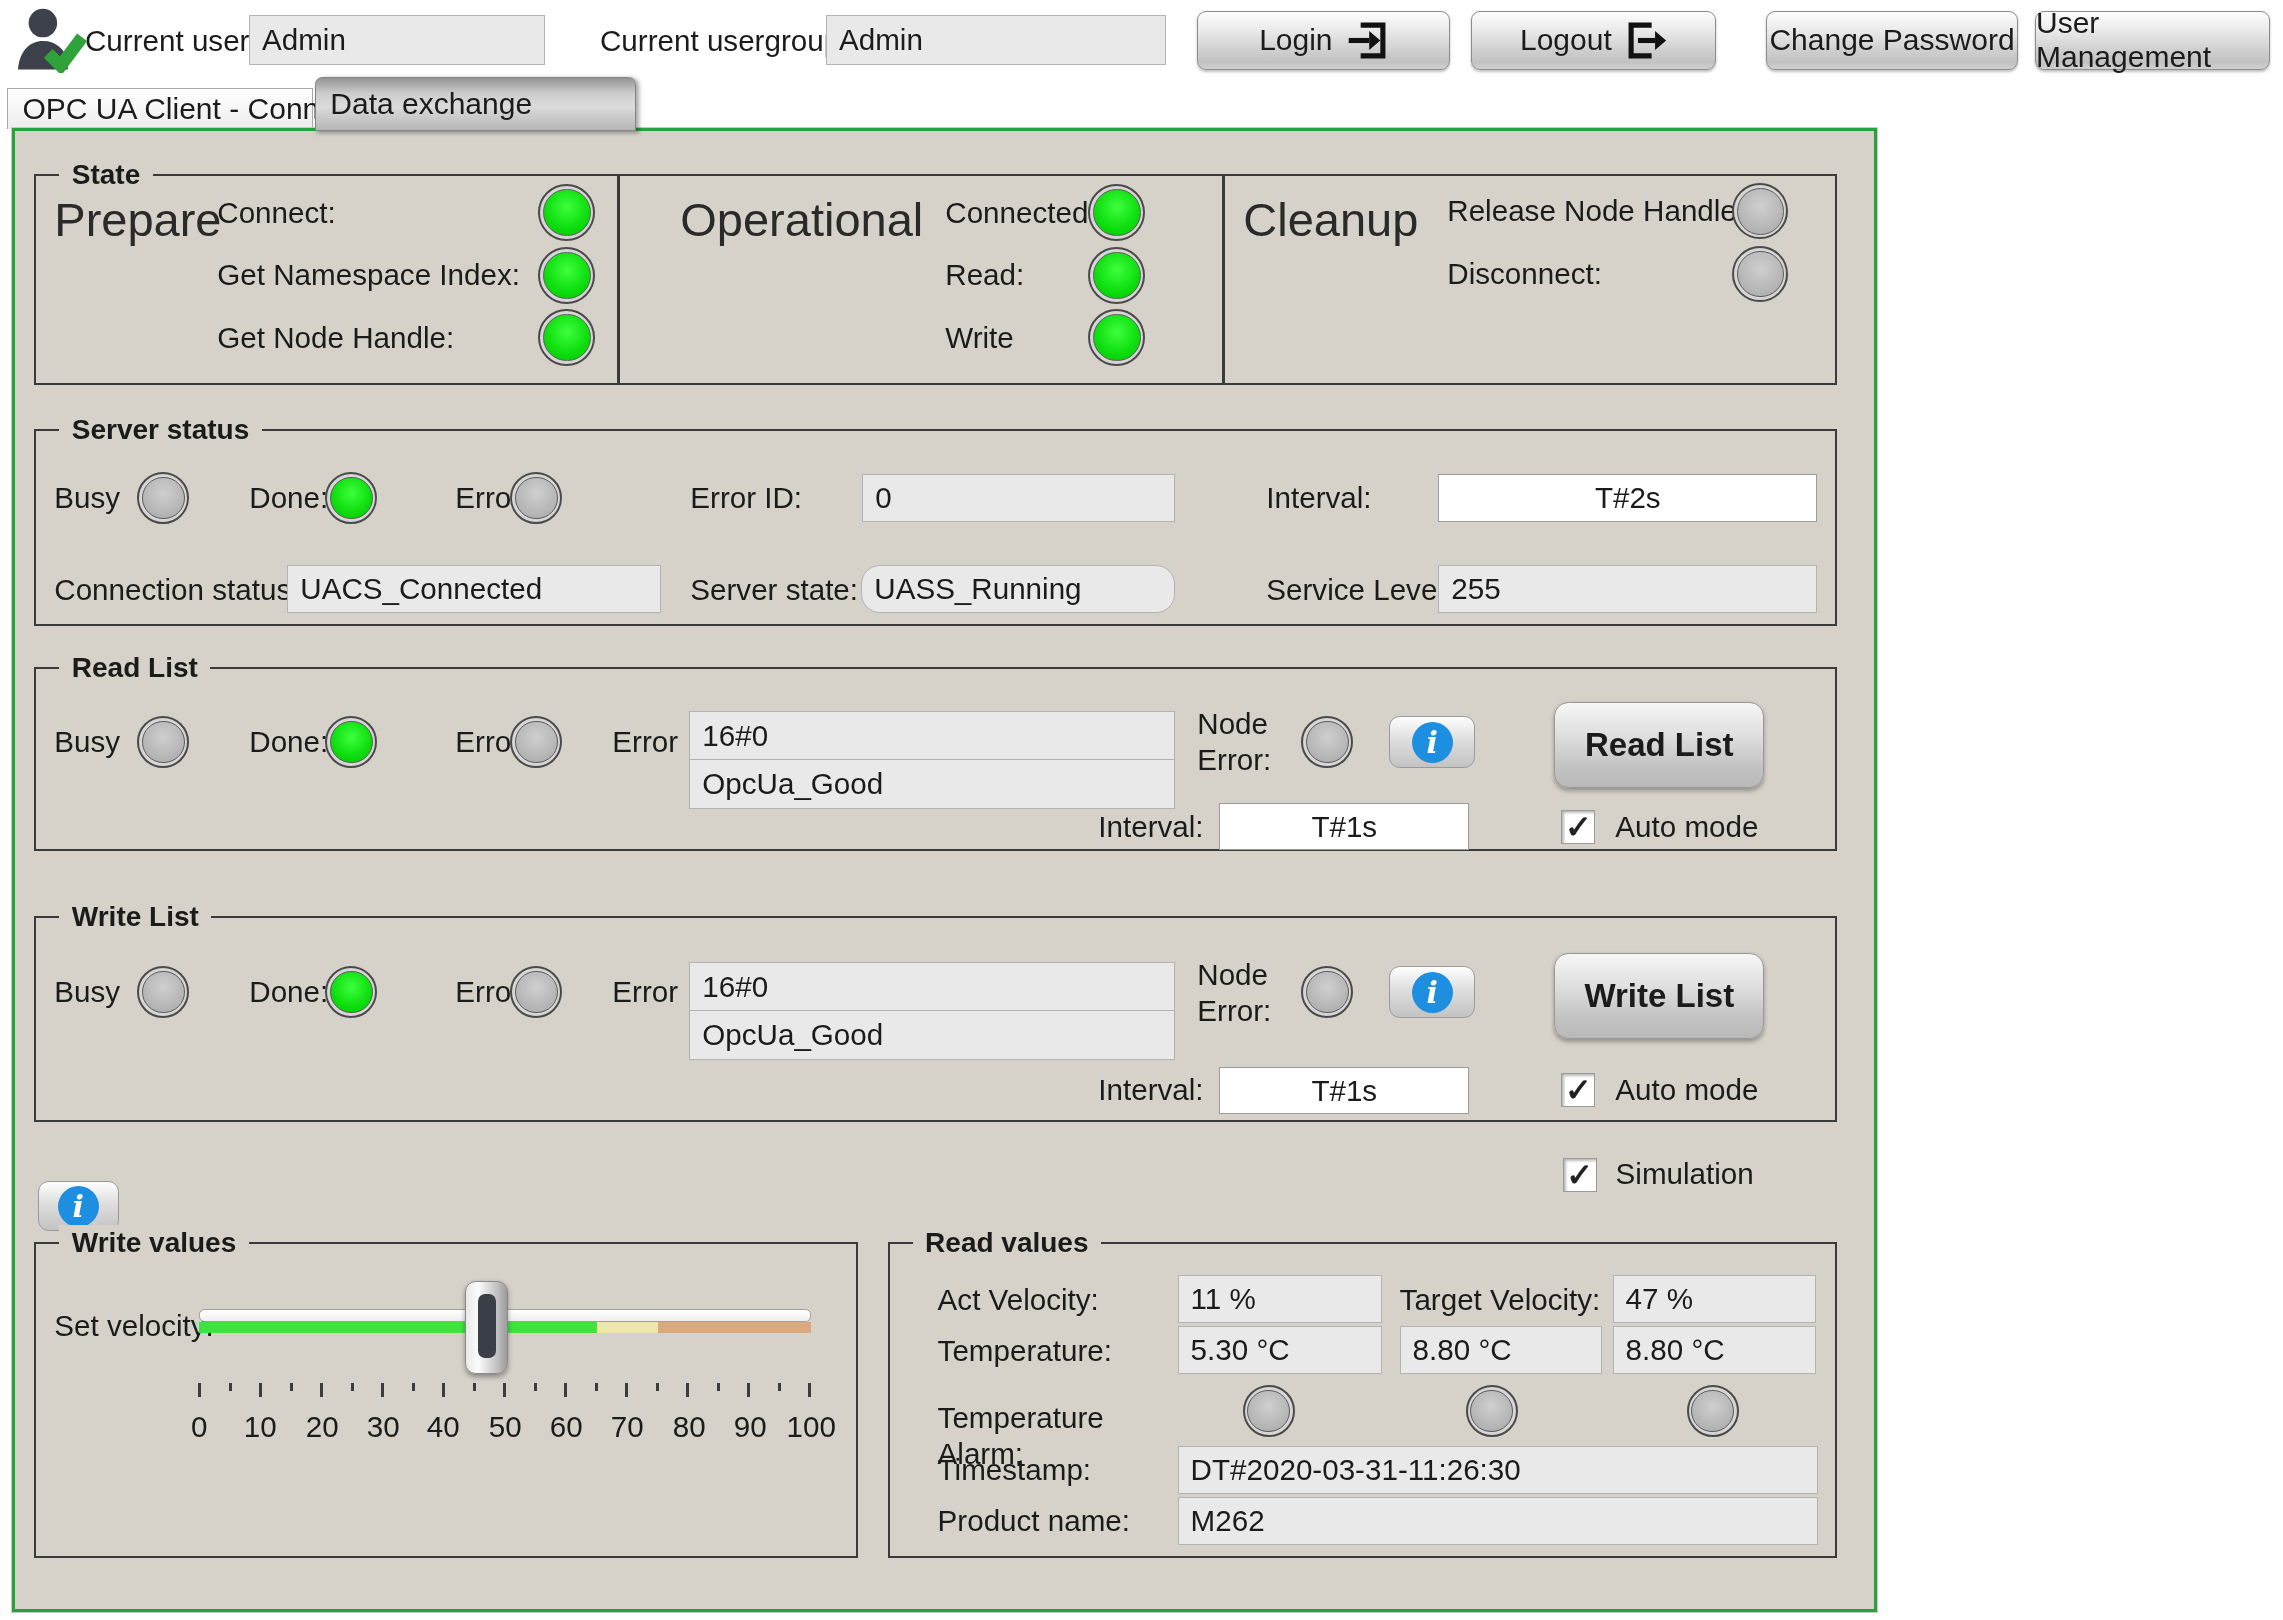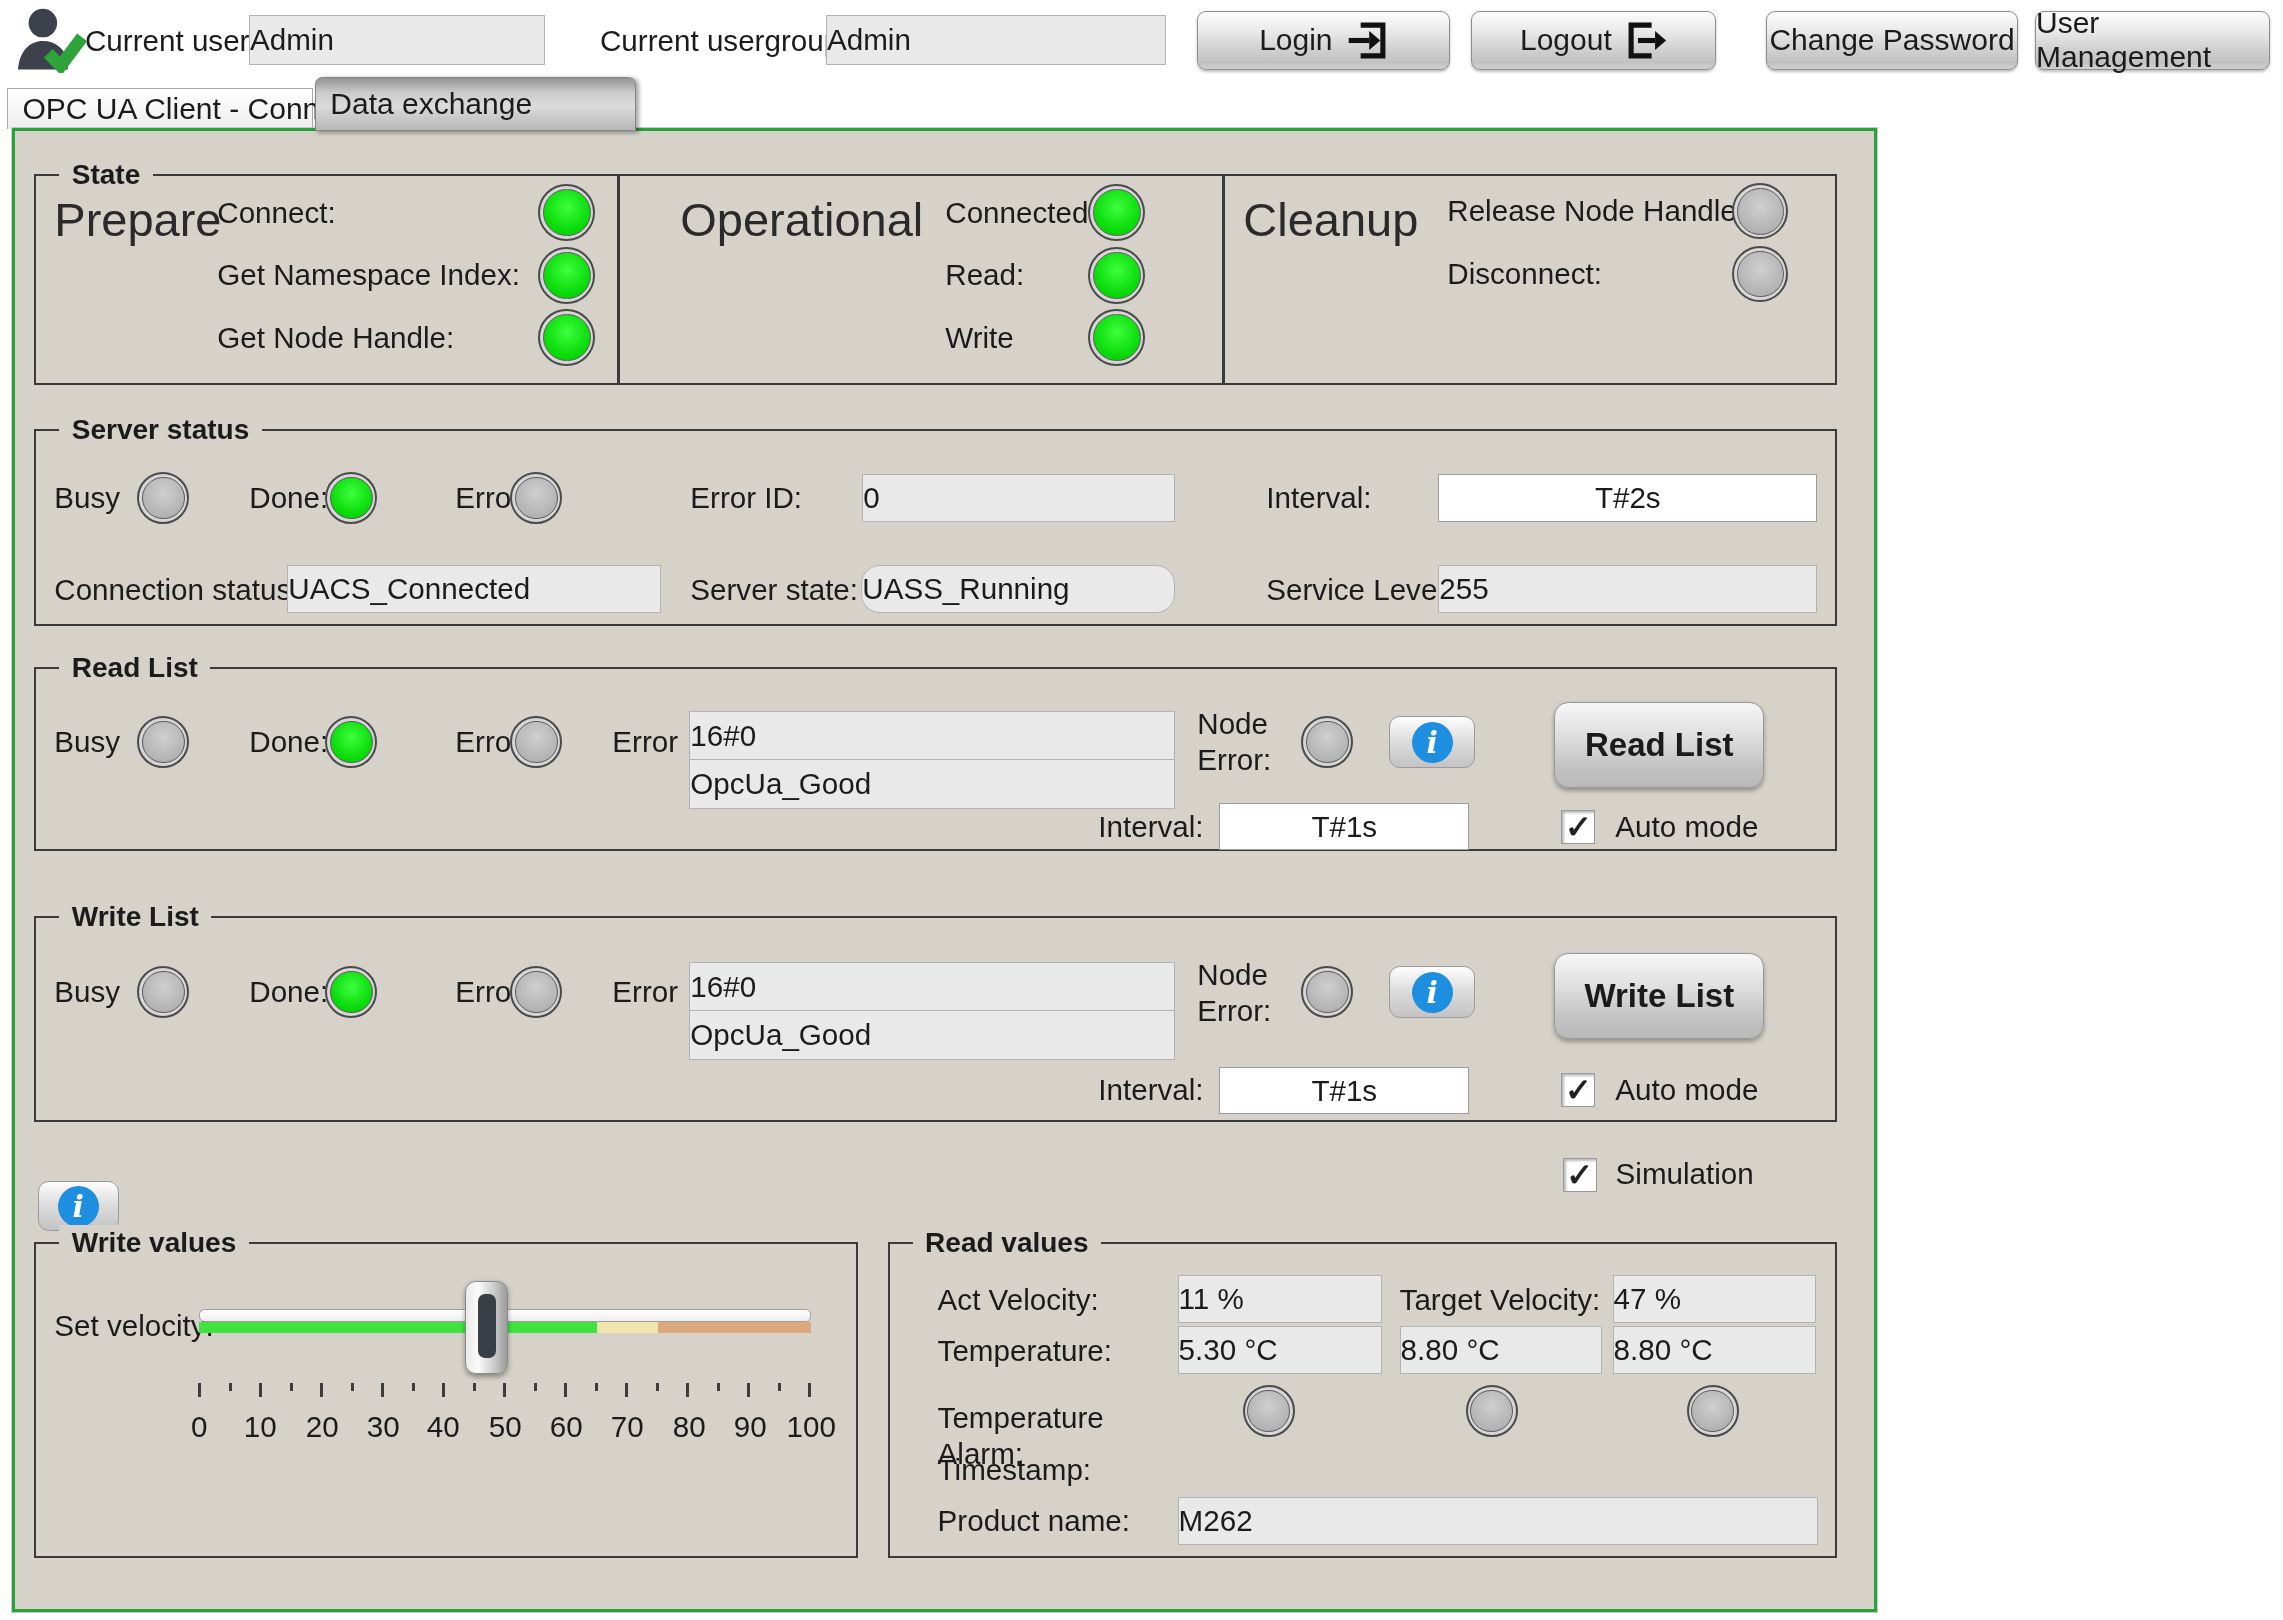"Admin" .field { padding: 0 0 -> 0 12px }
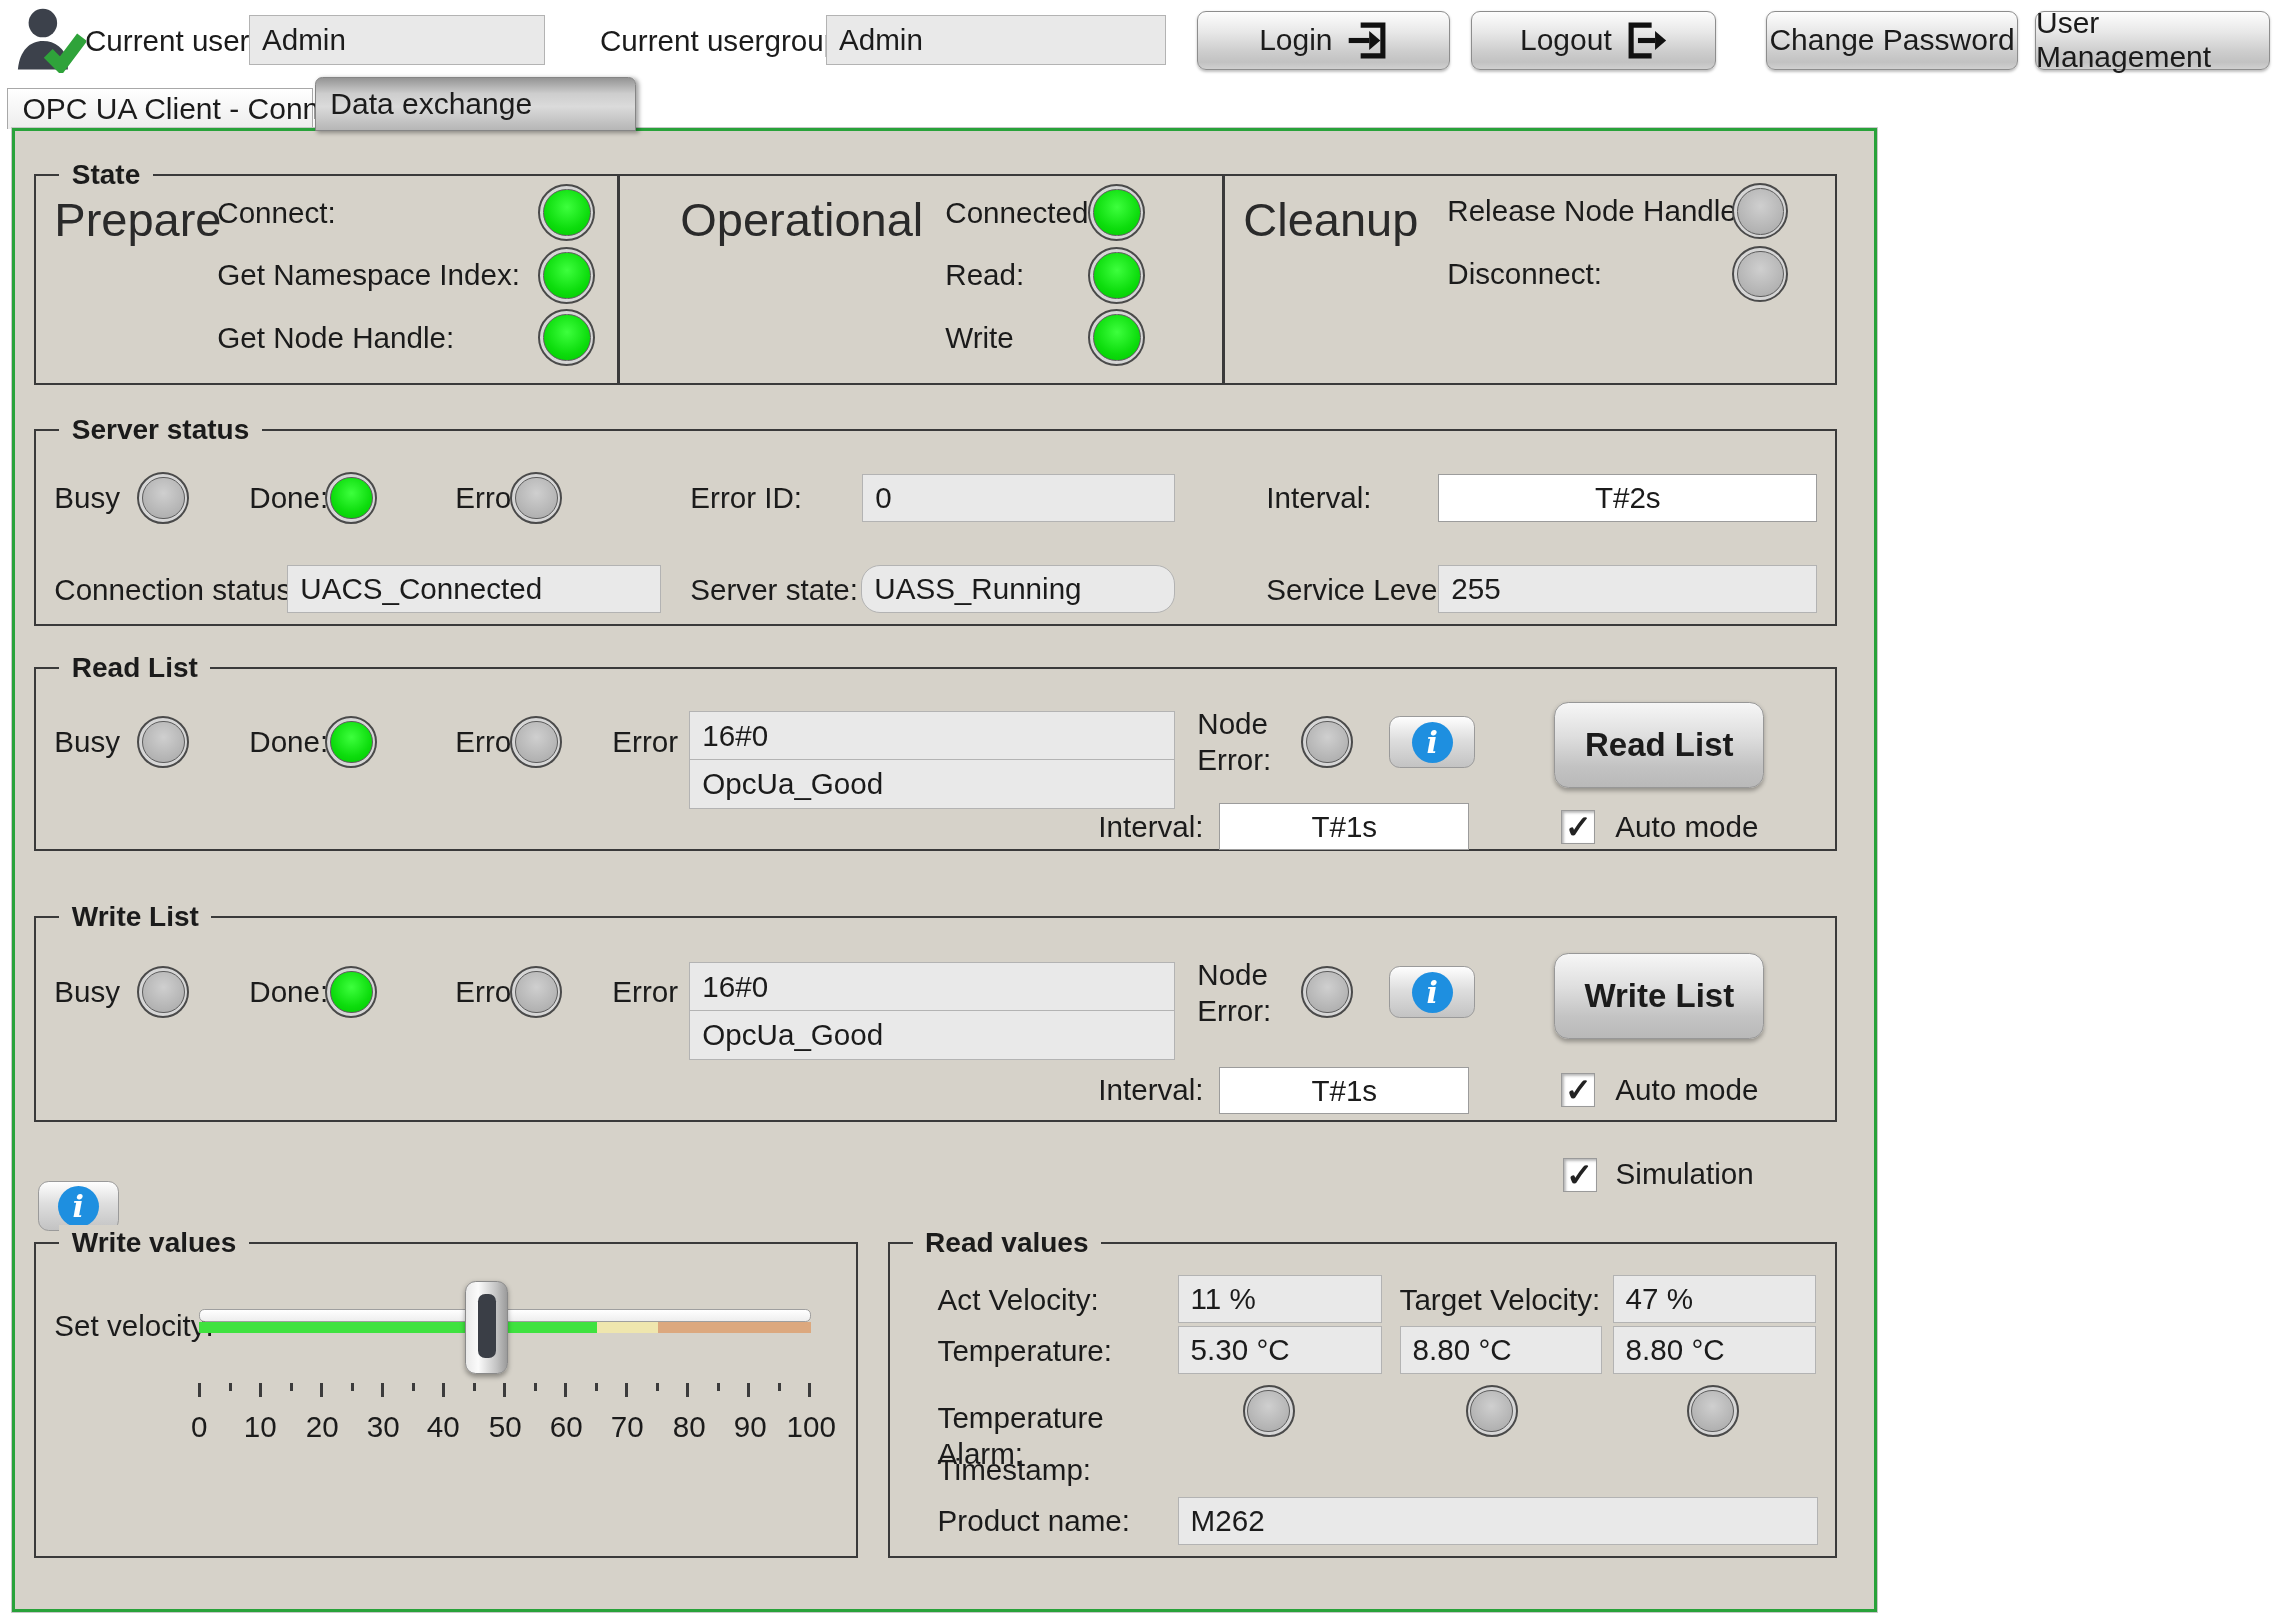"DT#2020-03-31-11:26:30" div.field { html: none -> <div> <span>DT#2020-03-31-11:26:30</span> </div> }
